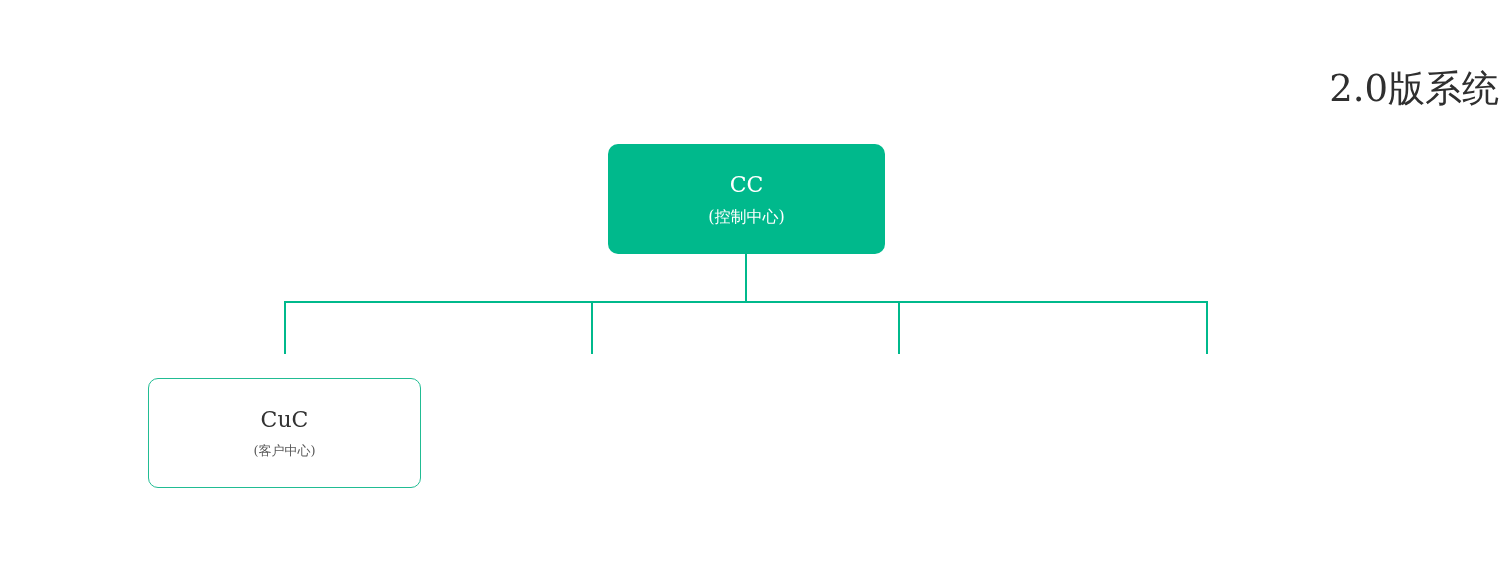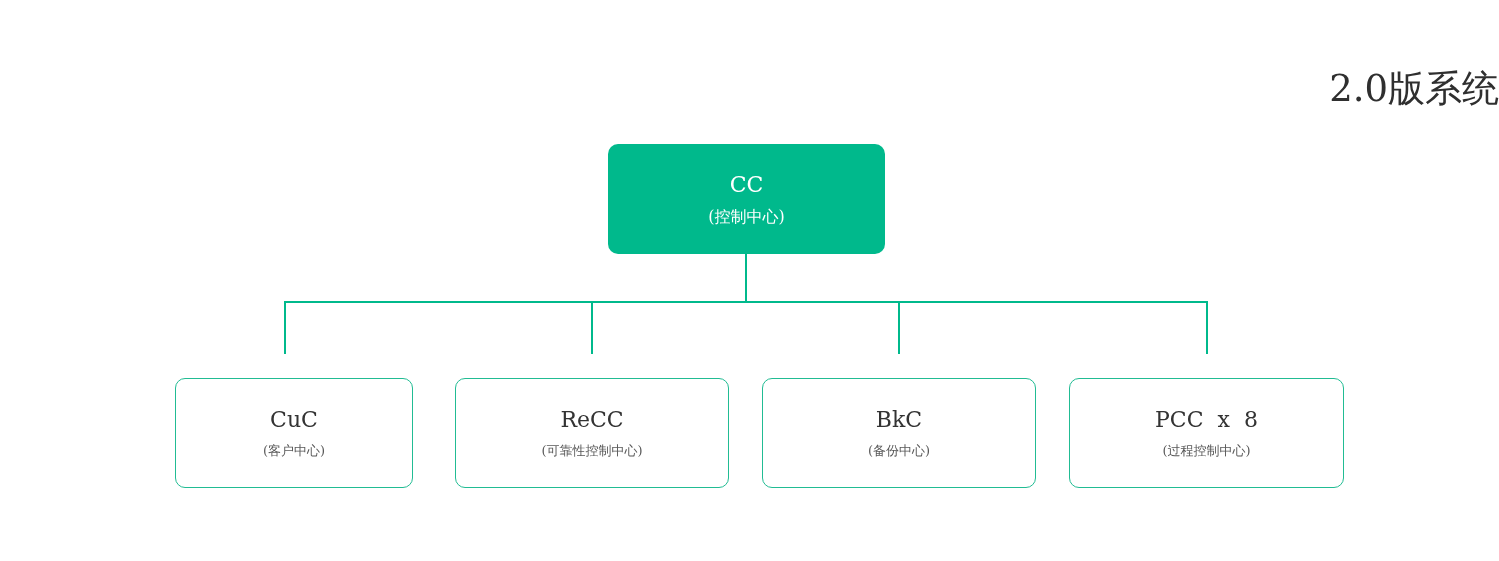"CuC" .node-child-1 { margin-left: 27px -> none; width: 238px -> 273px }
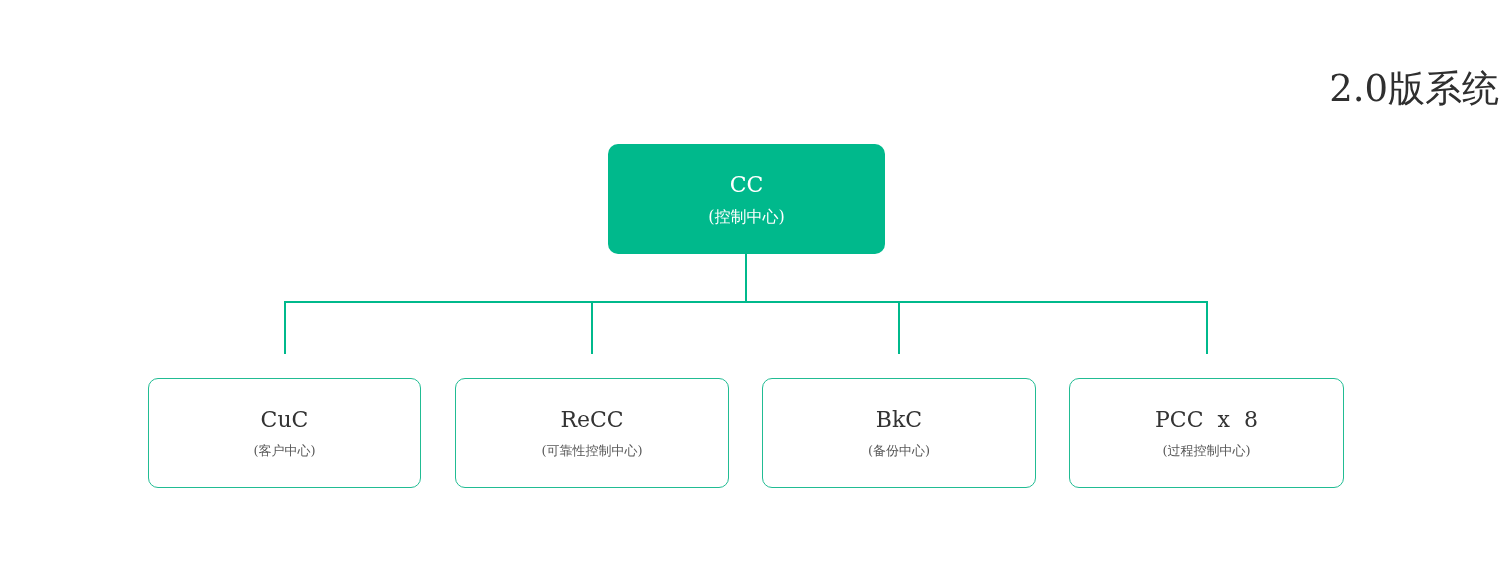"ReCC" div.node { html: <div> <div>ReCC</div> <div>(可靠性控制中心)</div> </div> -> none }
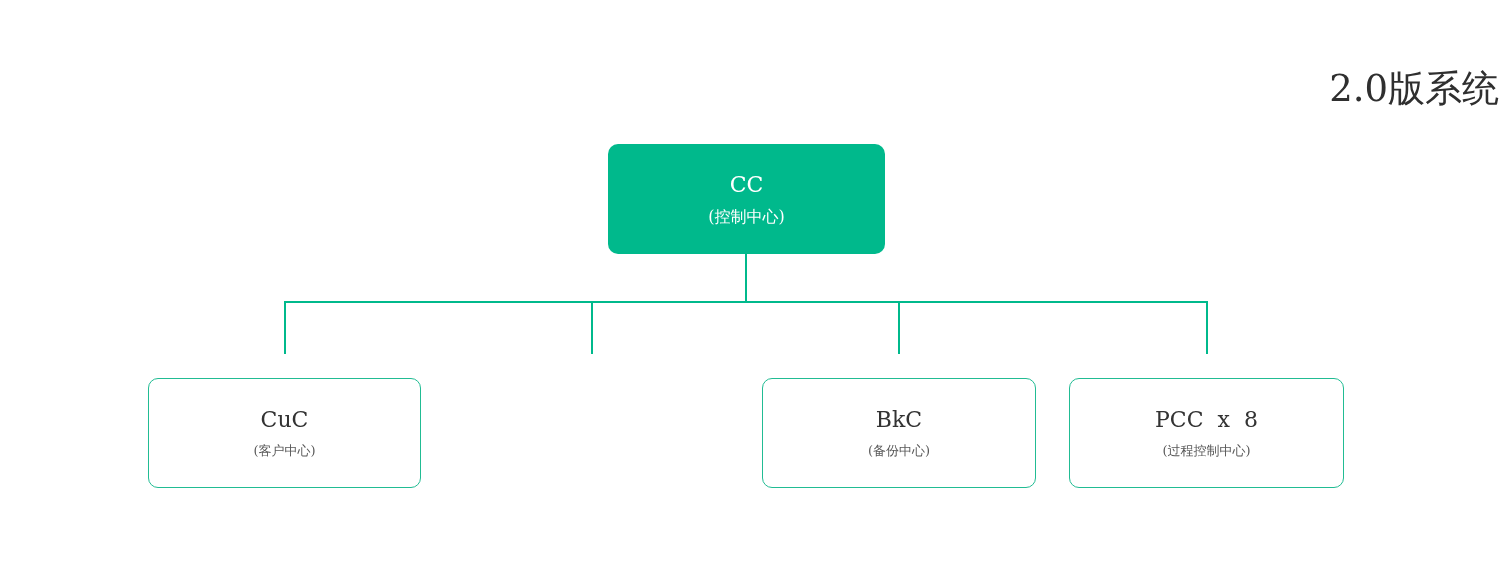"BkC" div.node { html: <div> <div>BkC</div> <div>(备份中心)</div> </div> -> none }
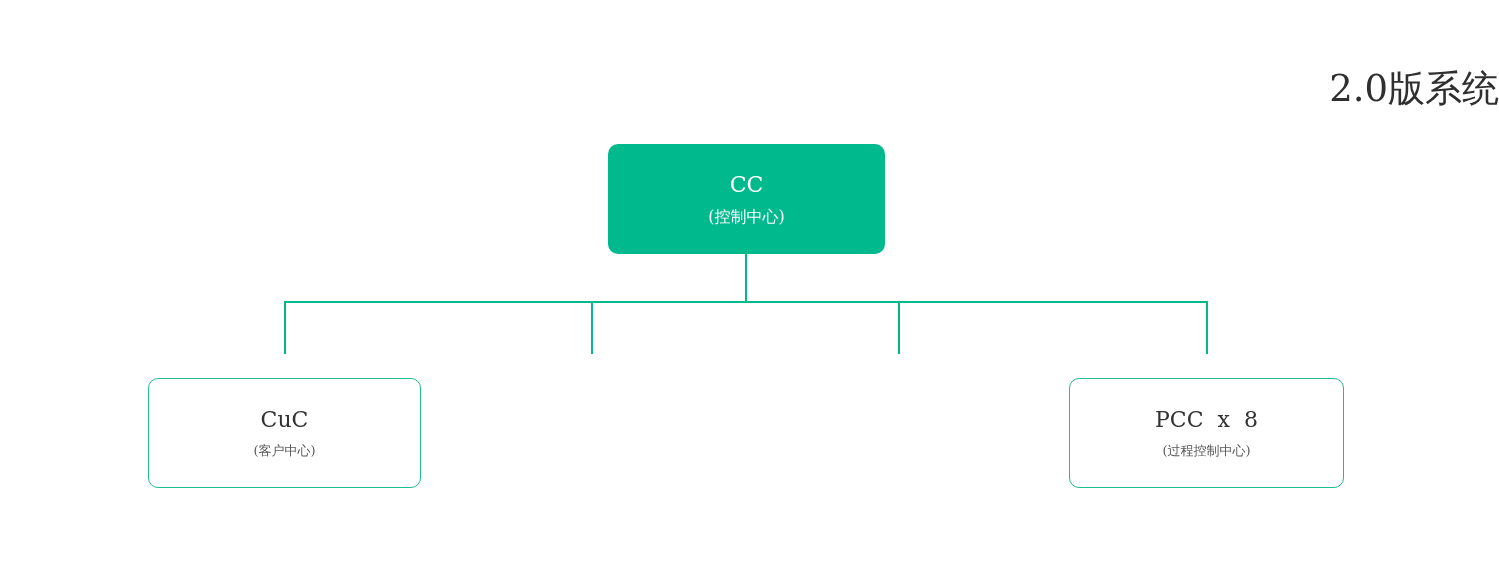"PCC x 8" div.node { html: <div> <div>PCC x 8</div> <div>(过程控制中心)</div> </div> -> none }
